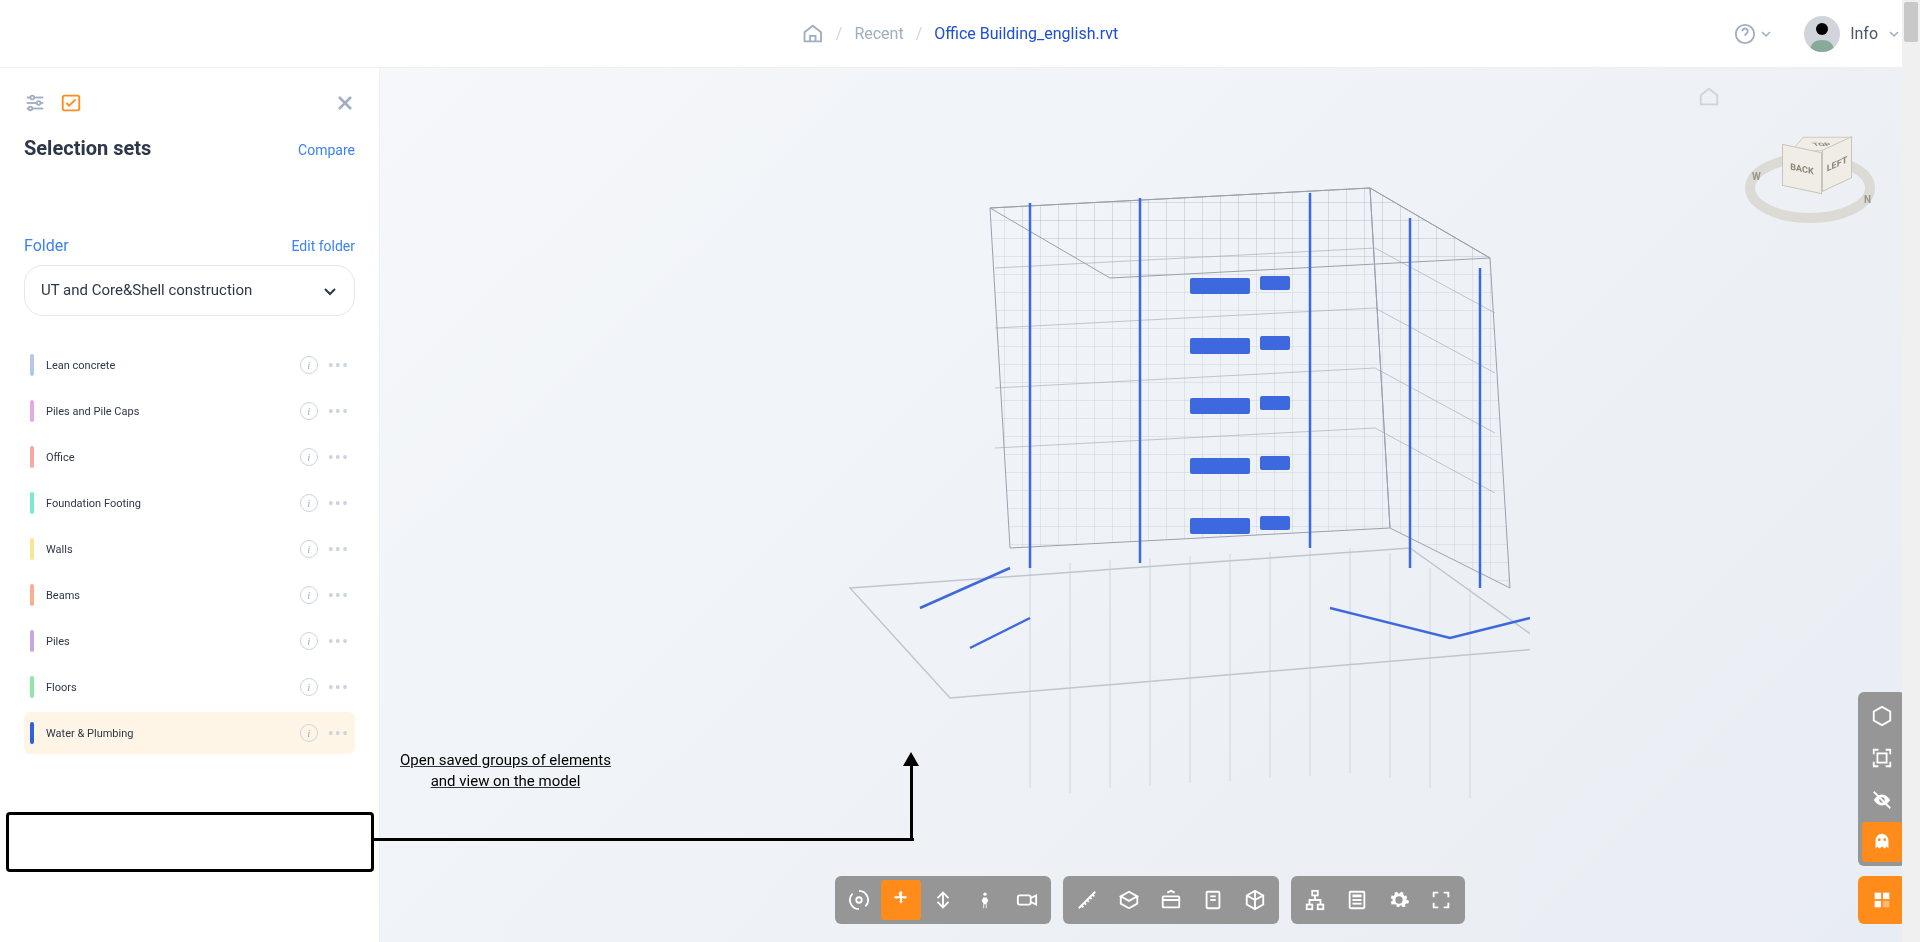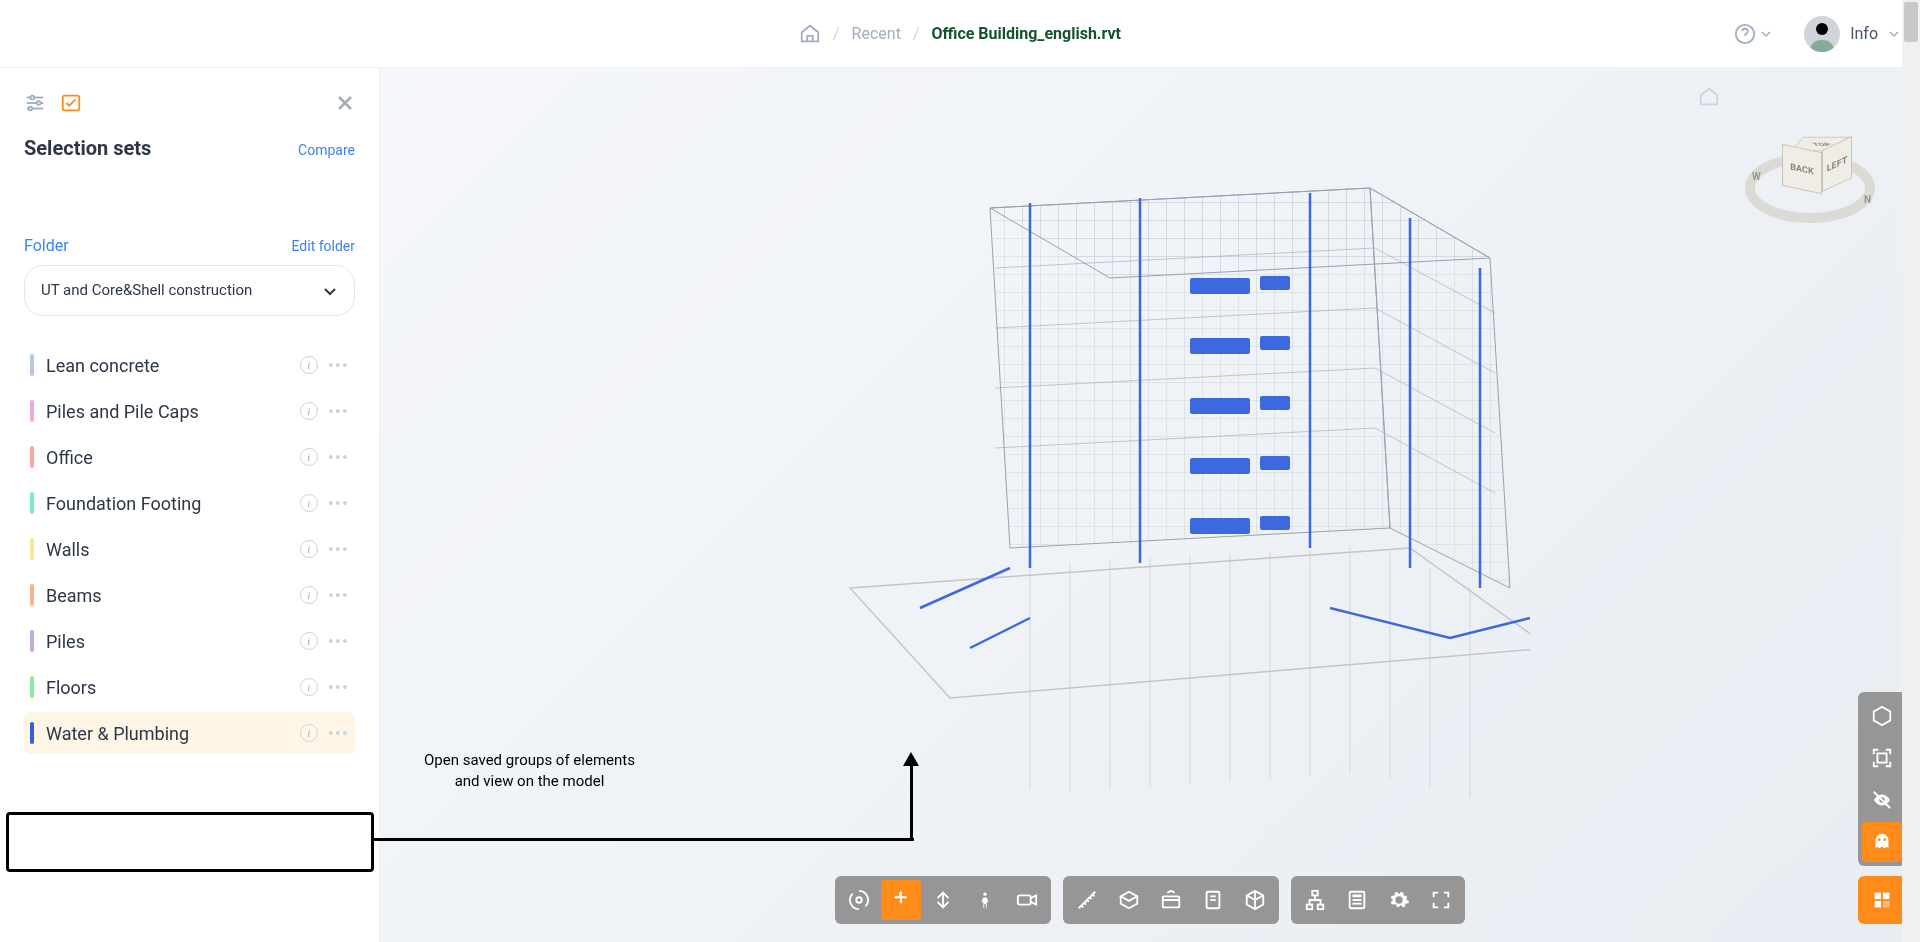"Office Building_english.rvt" .breadcrumb .current { color: #14532d -> #1d4ed8; font-weight: 700 -> 400 }
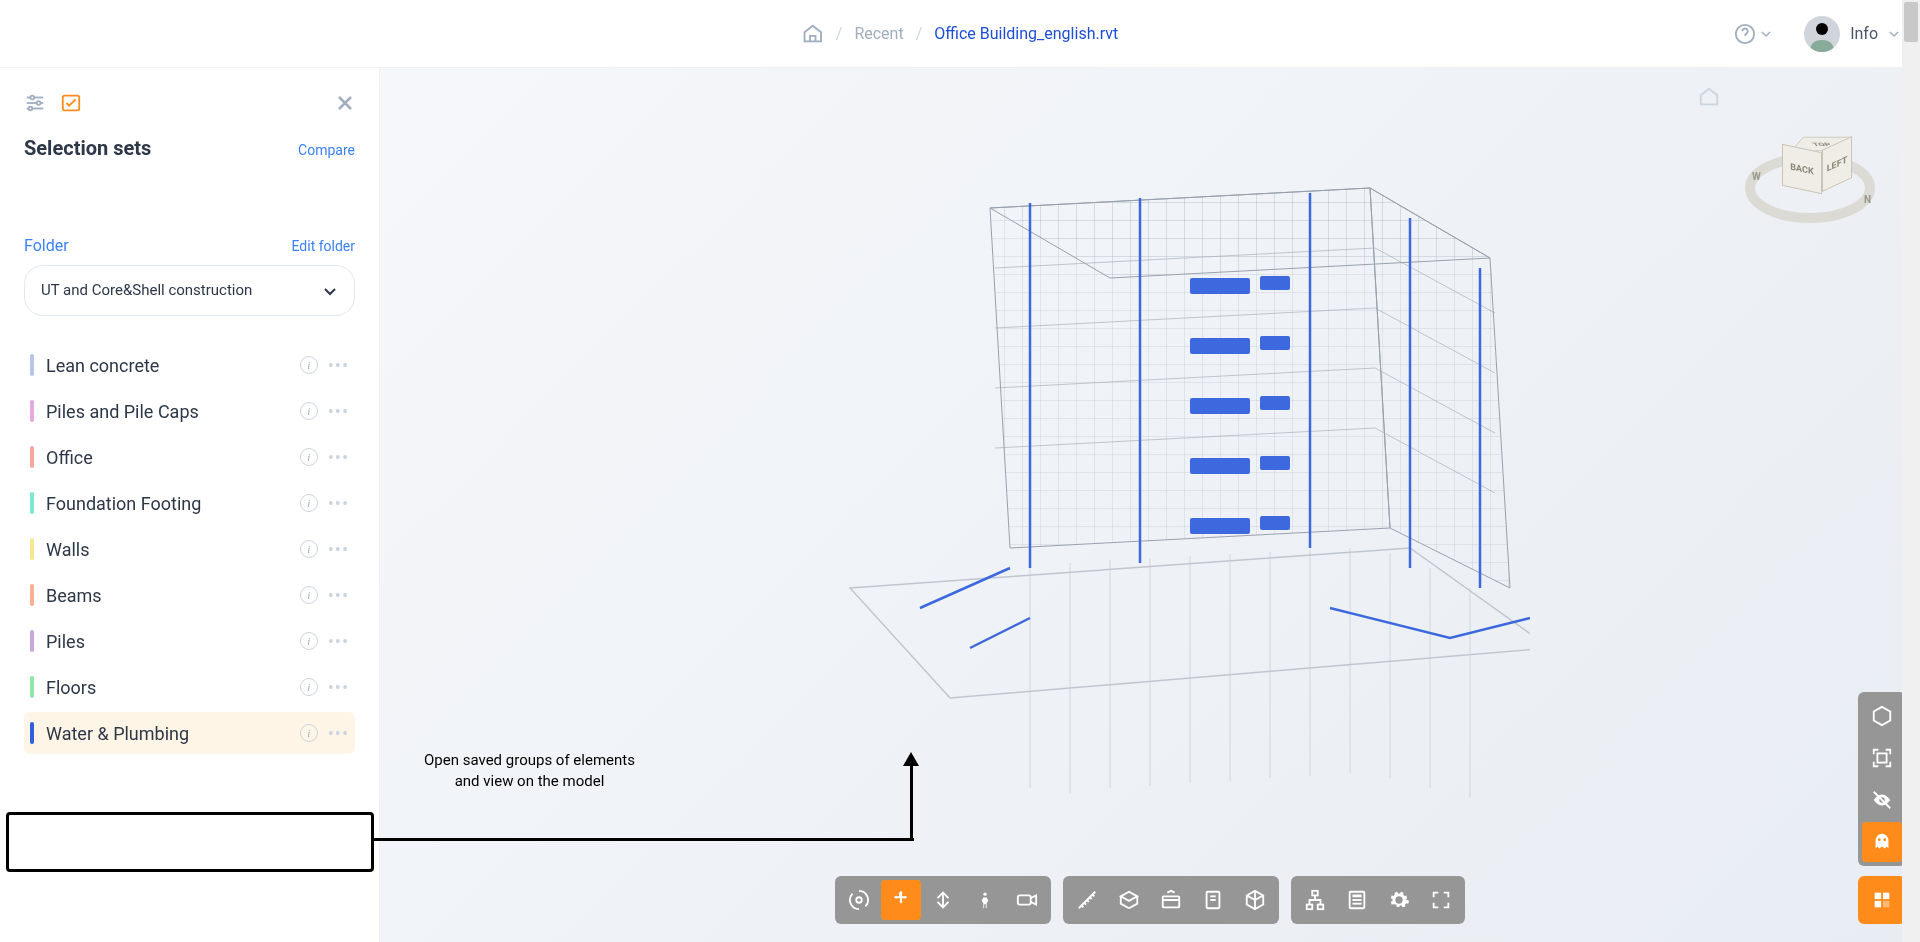"Lean concrete" .set-name { font-size: 18px -> 11px }
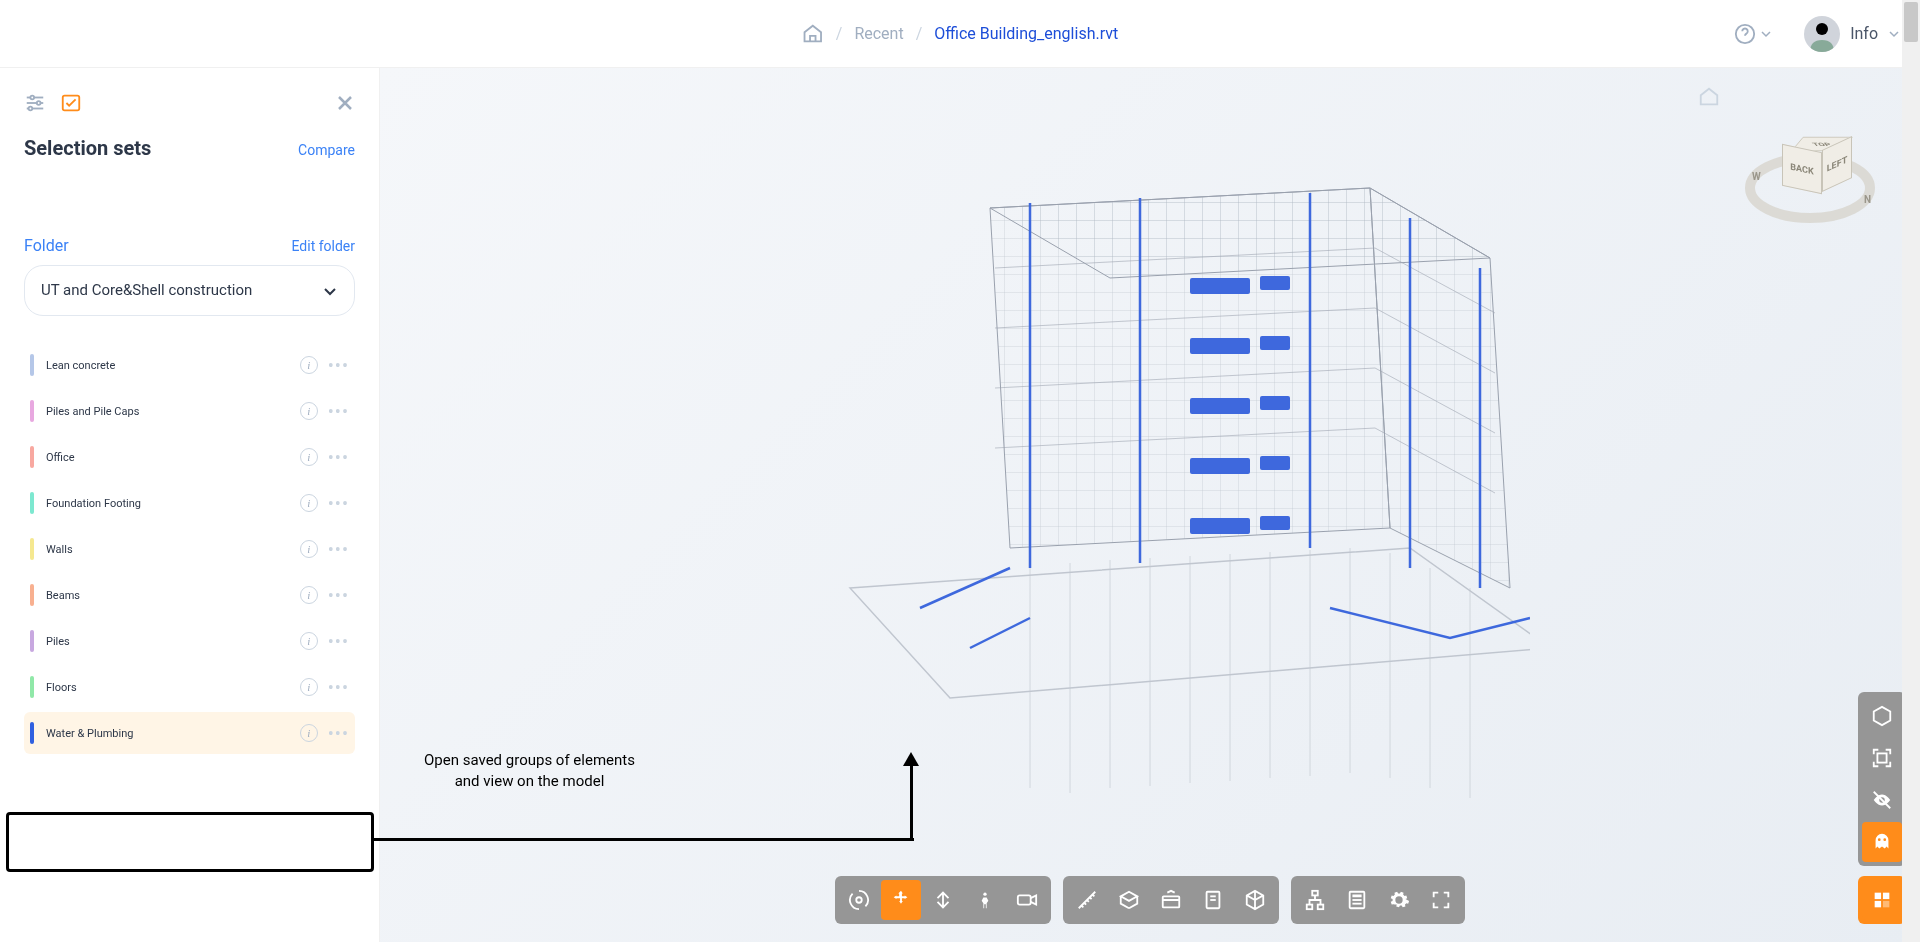"Open saved groups of elements" .annotation { left: 424px -> 400px; text-decoration: none -> underline }
